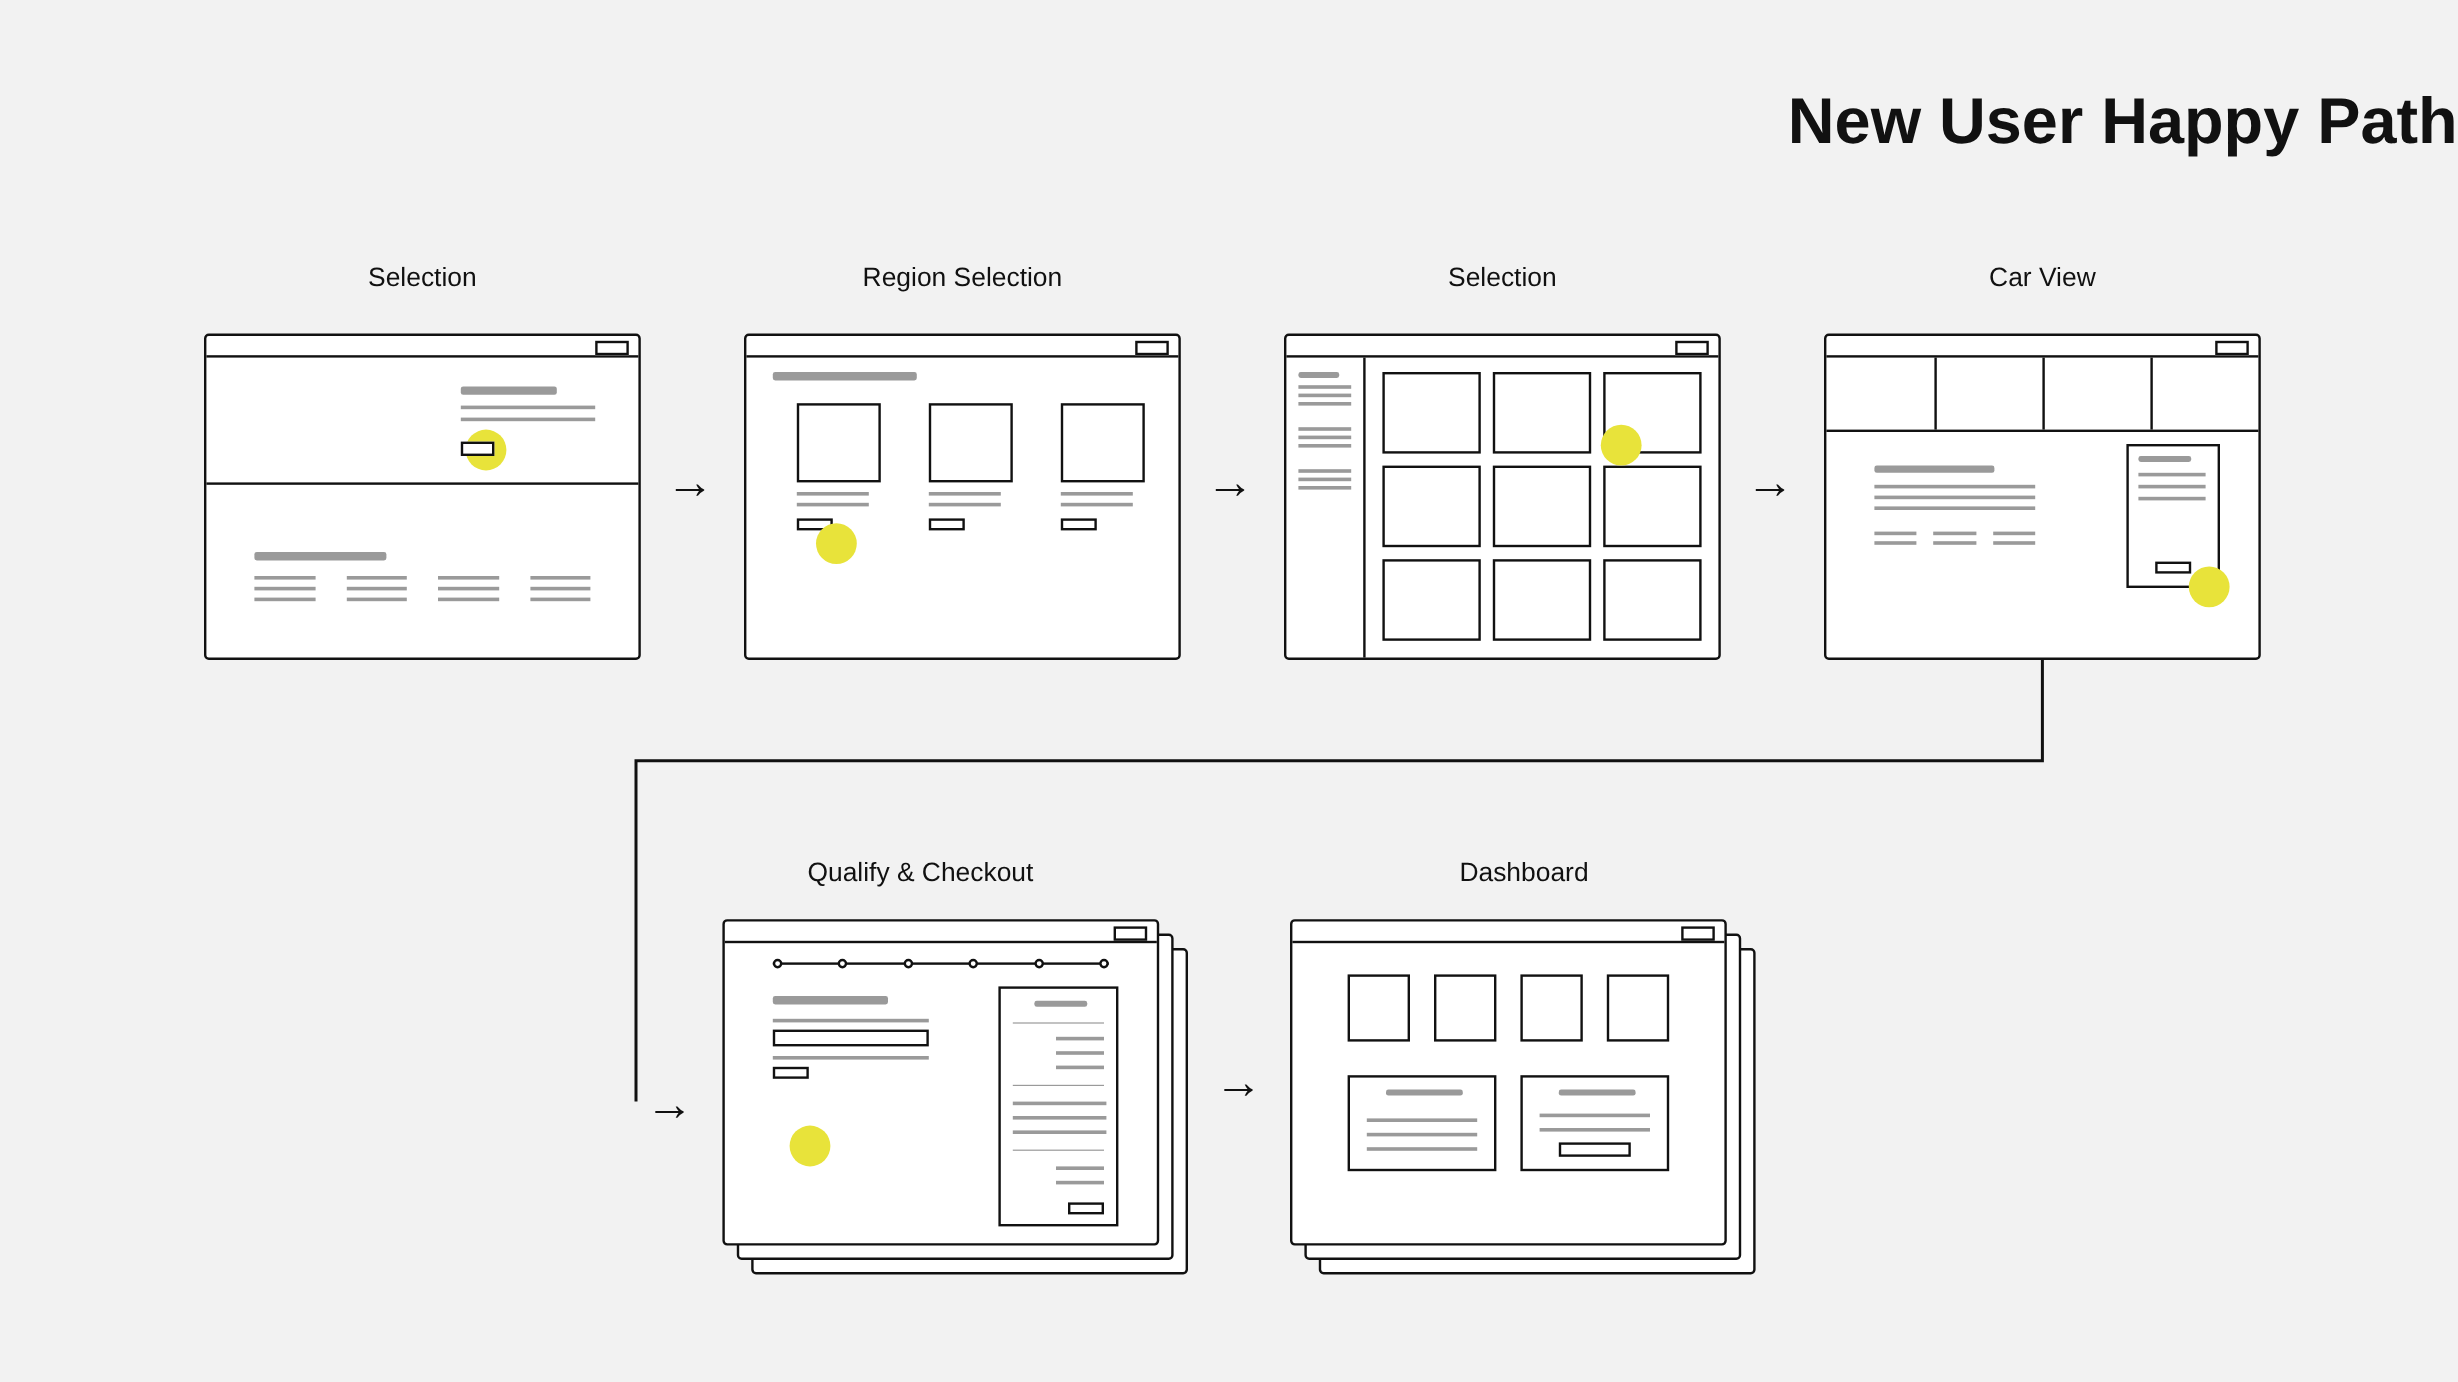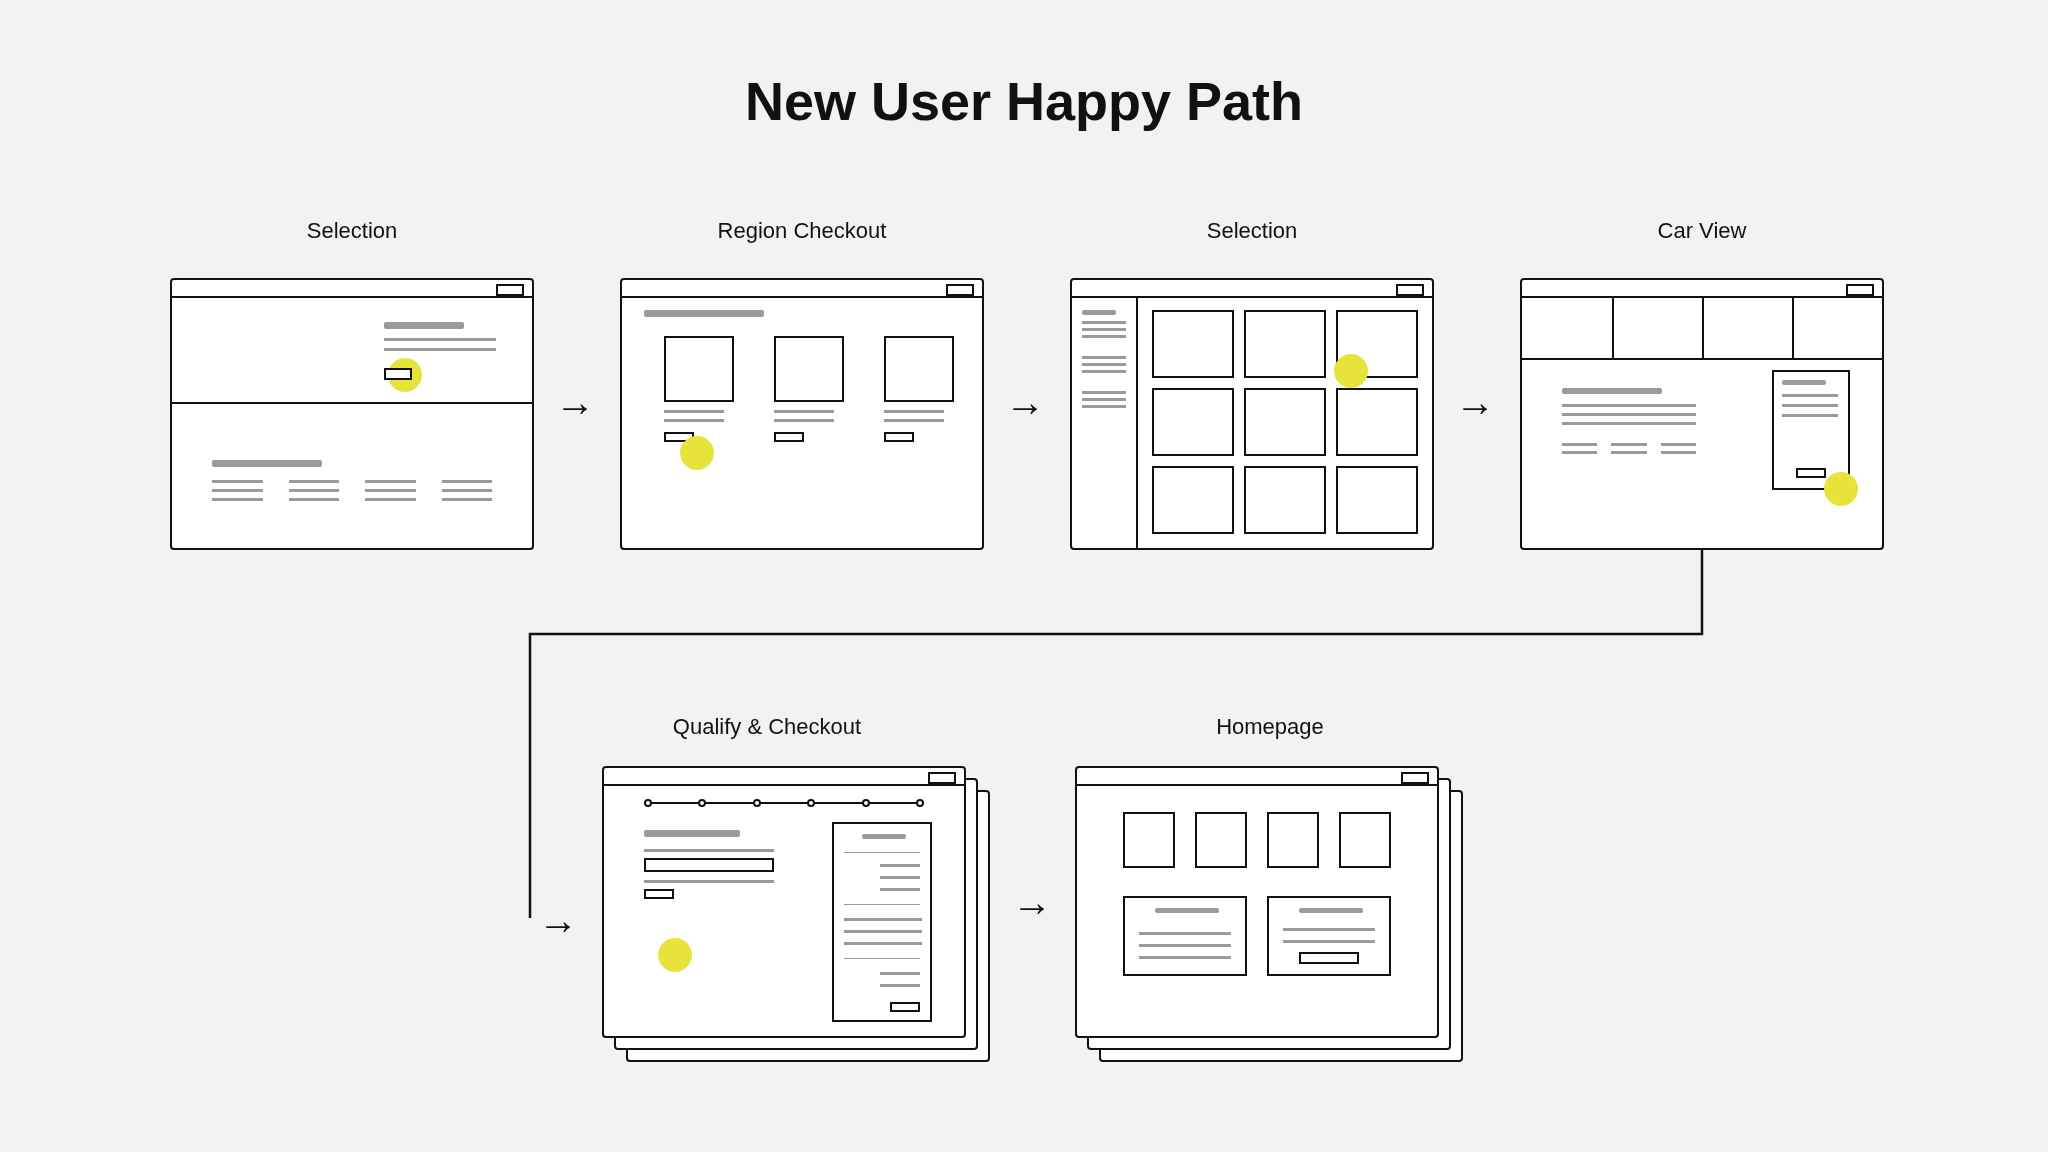"New User Happy Path" .title { text-align: center -> right }
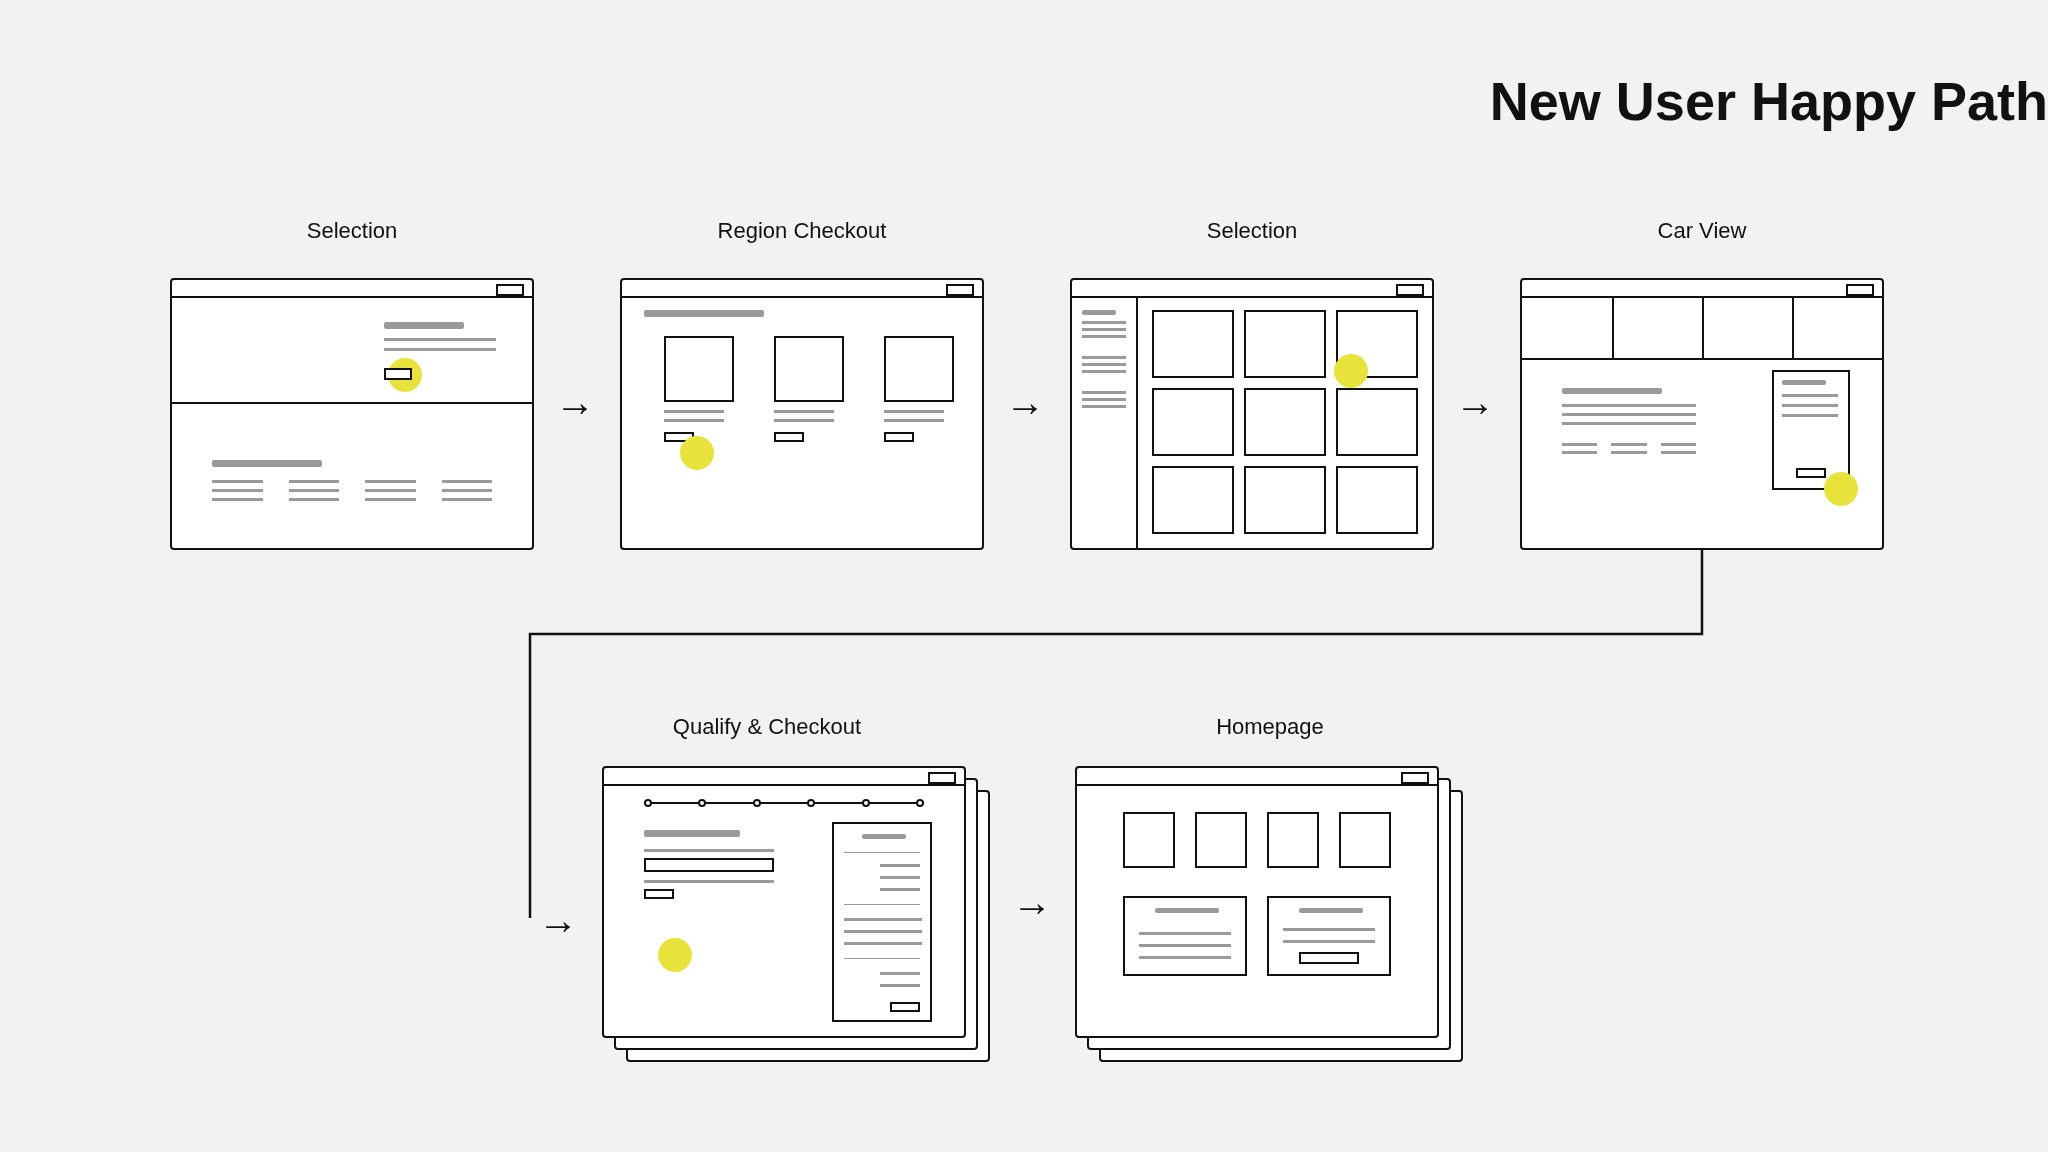"Region Checkout" div.step-label { text: Checkout -> Selection }
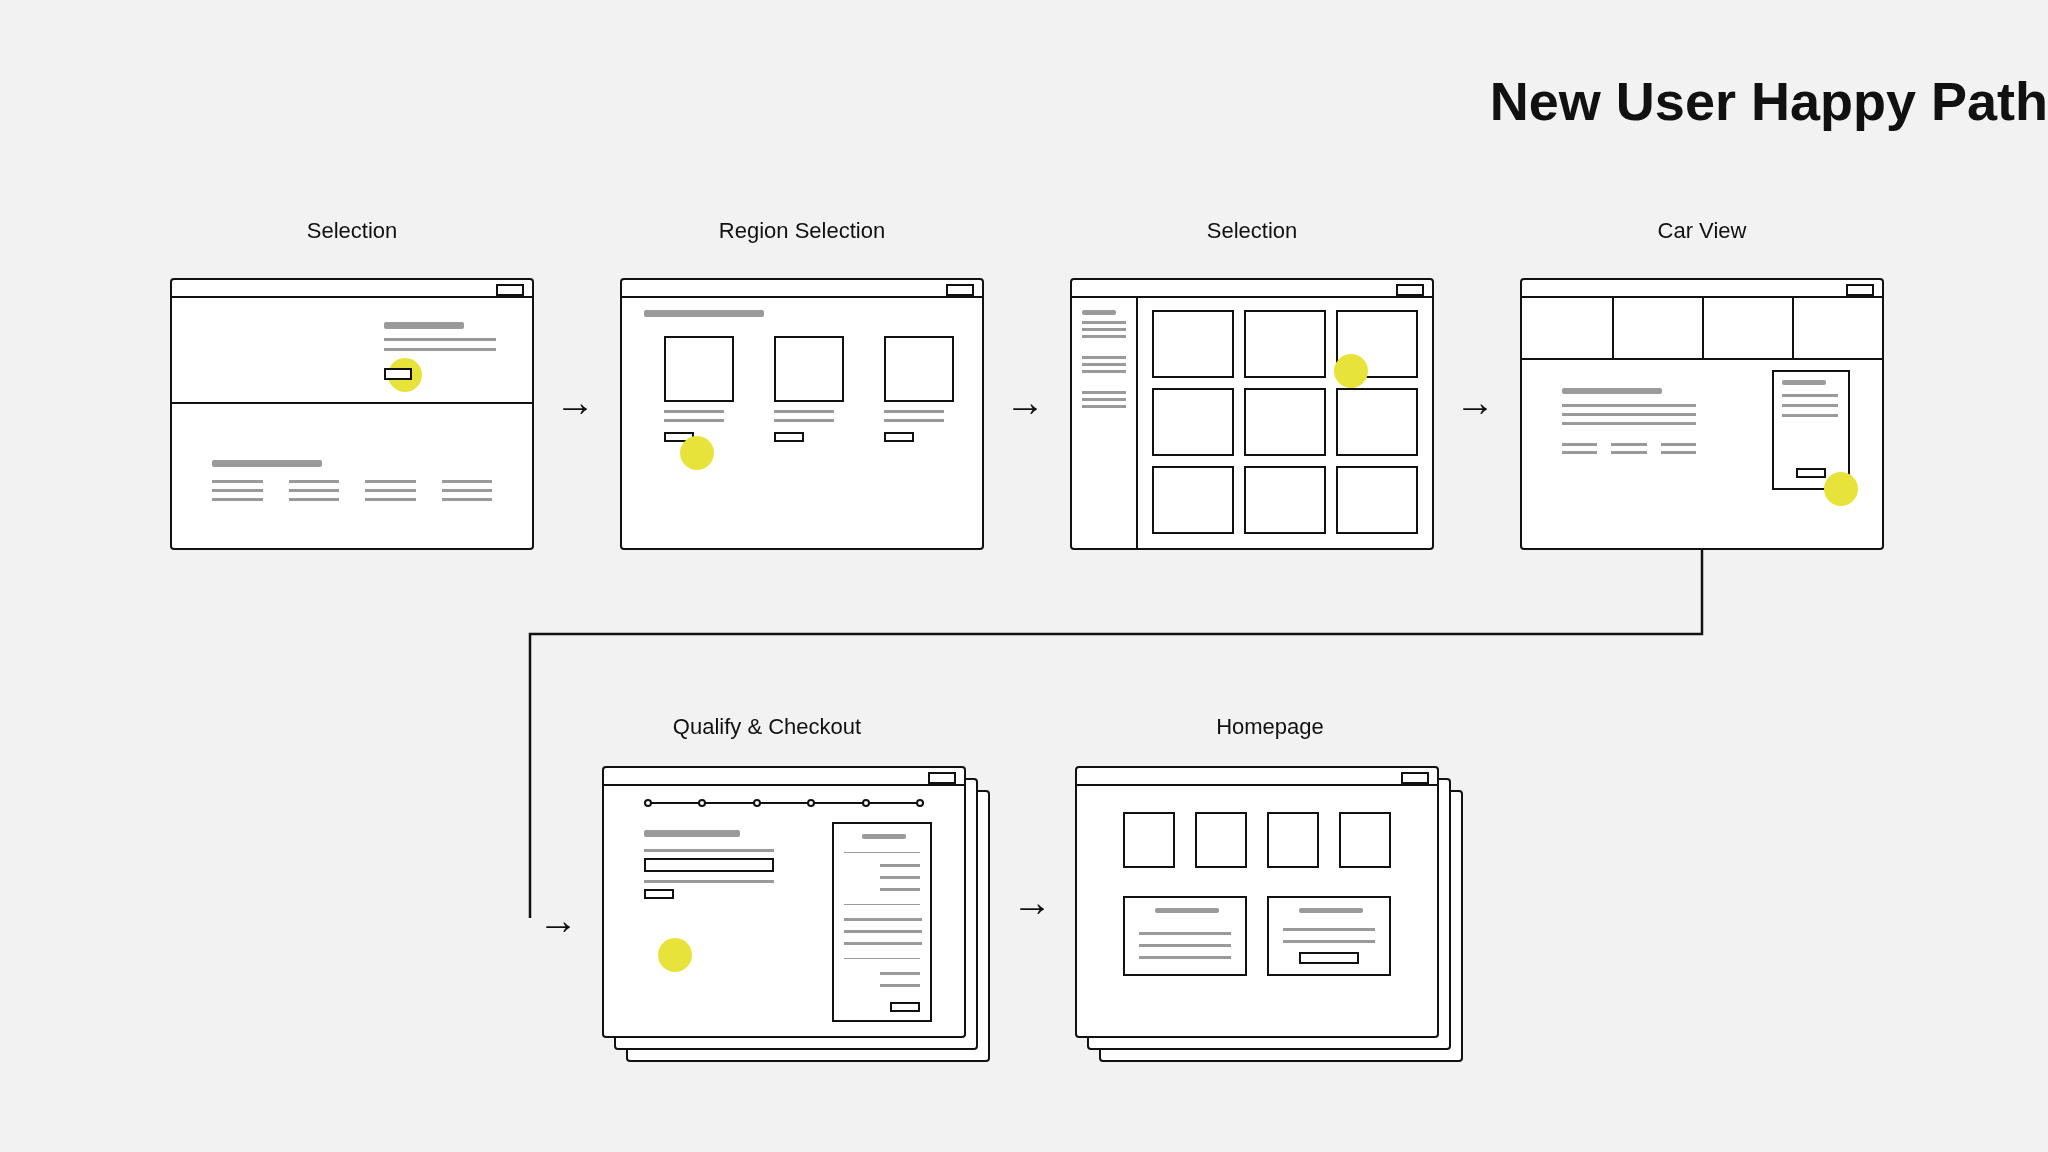"Homepage" div.step-label { text: Homepage -> Dashboard }
